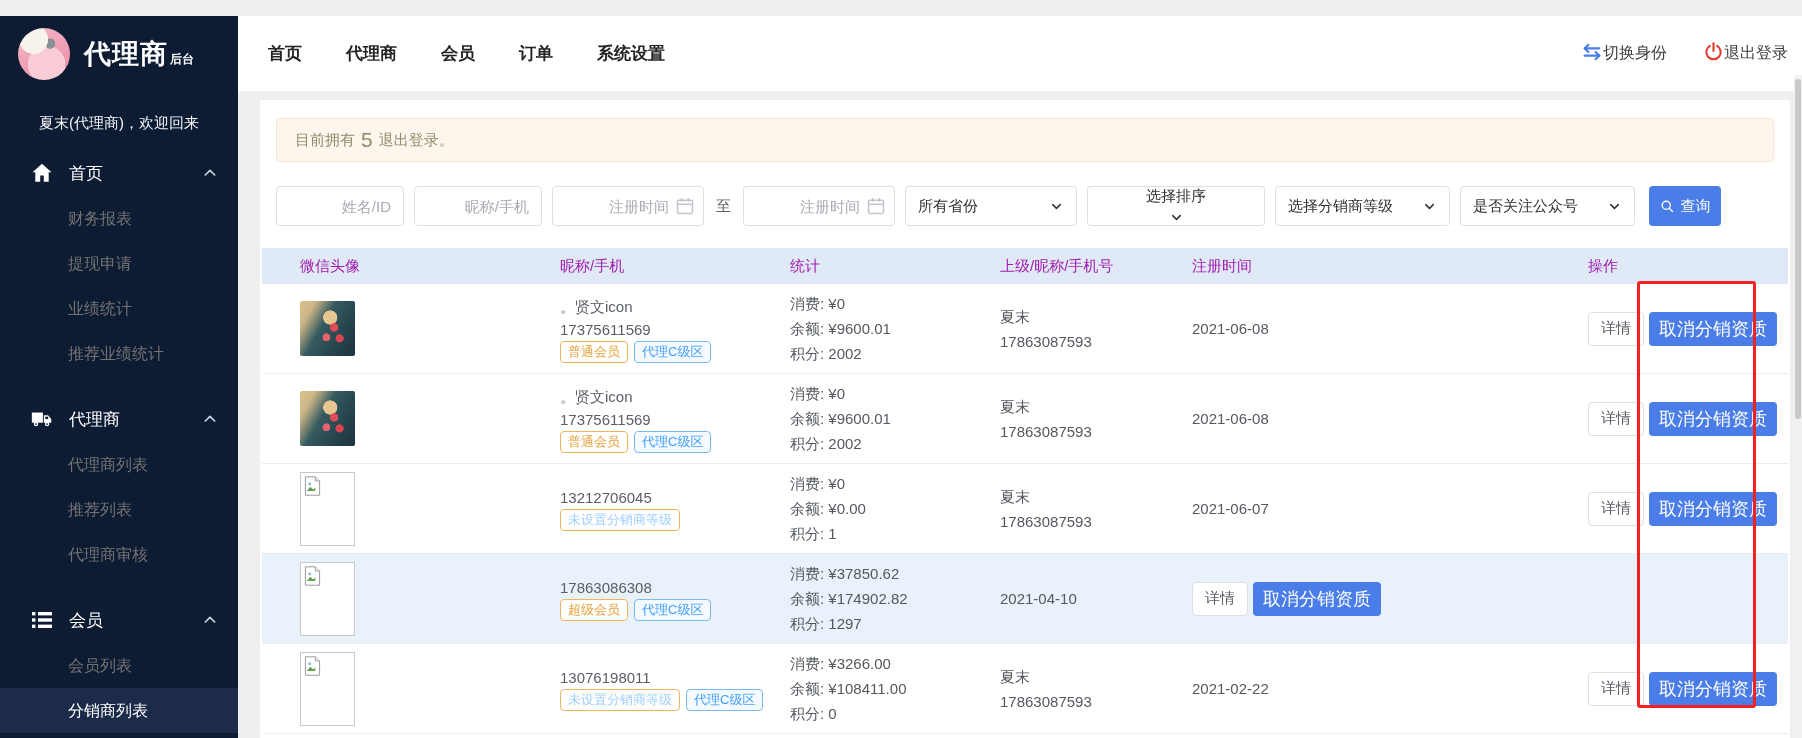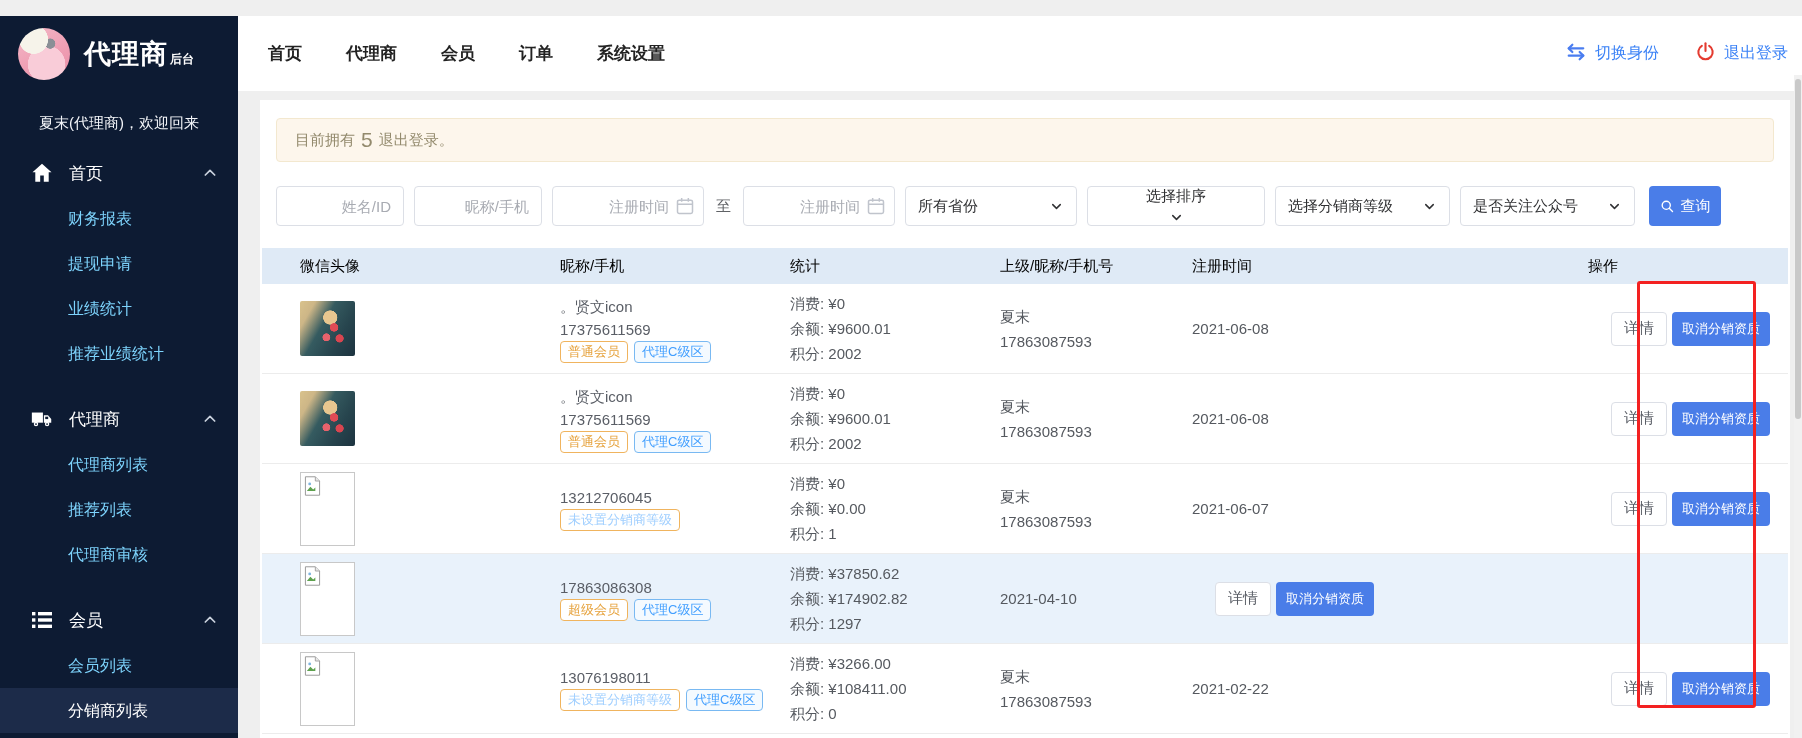"切换身份" .top-action { color: #3b82f6 -> #404040; gap: 8px -> none }
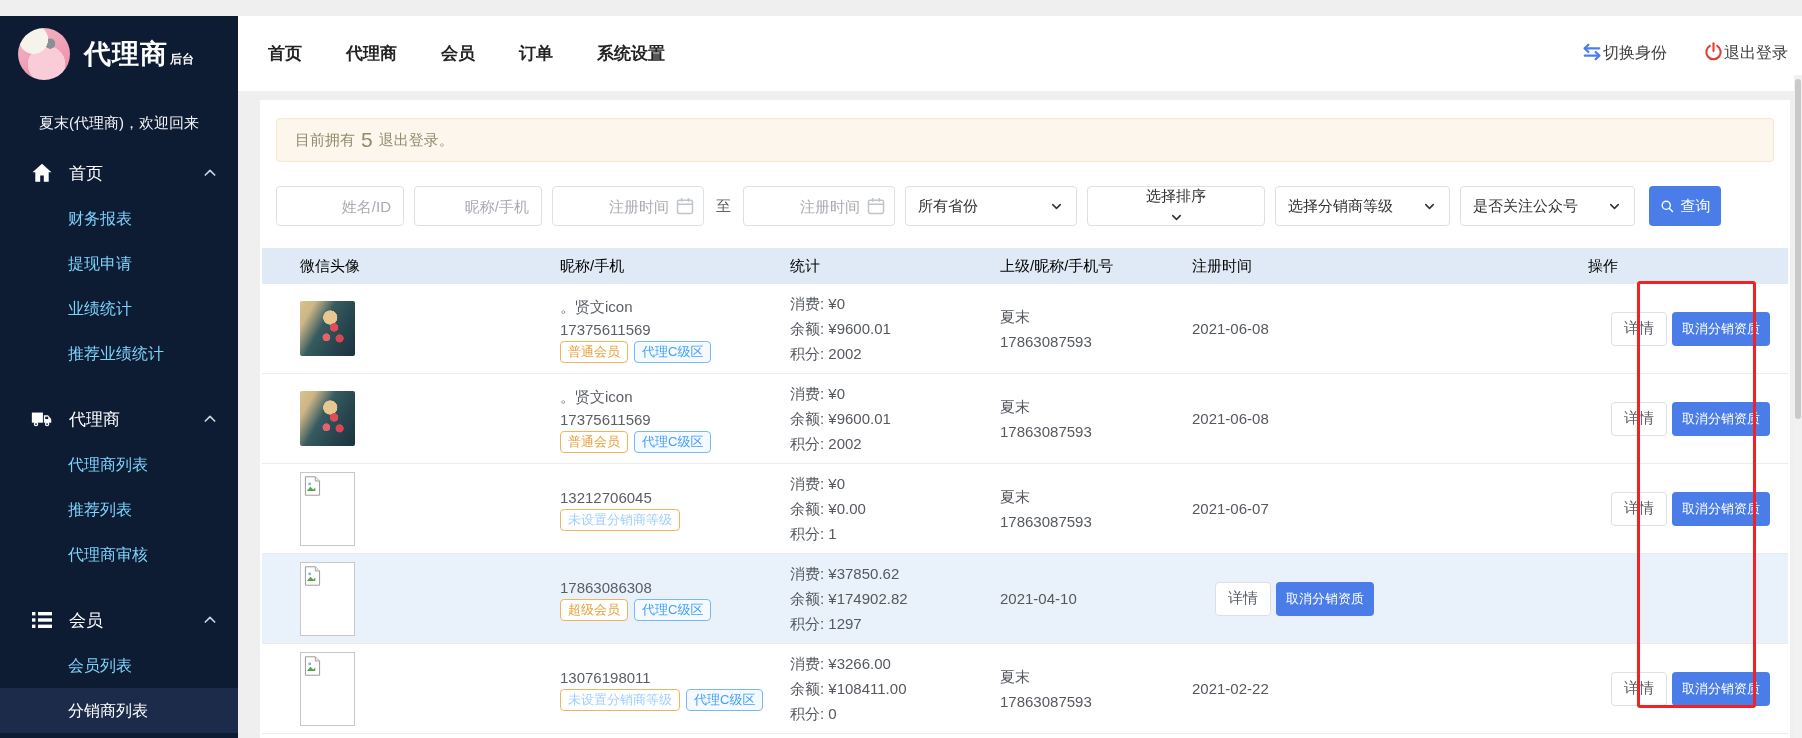"财务报表" .menu-sub-item { color: #7dd3fc -> #737373 }
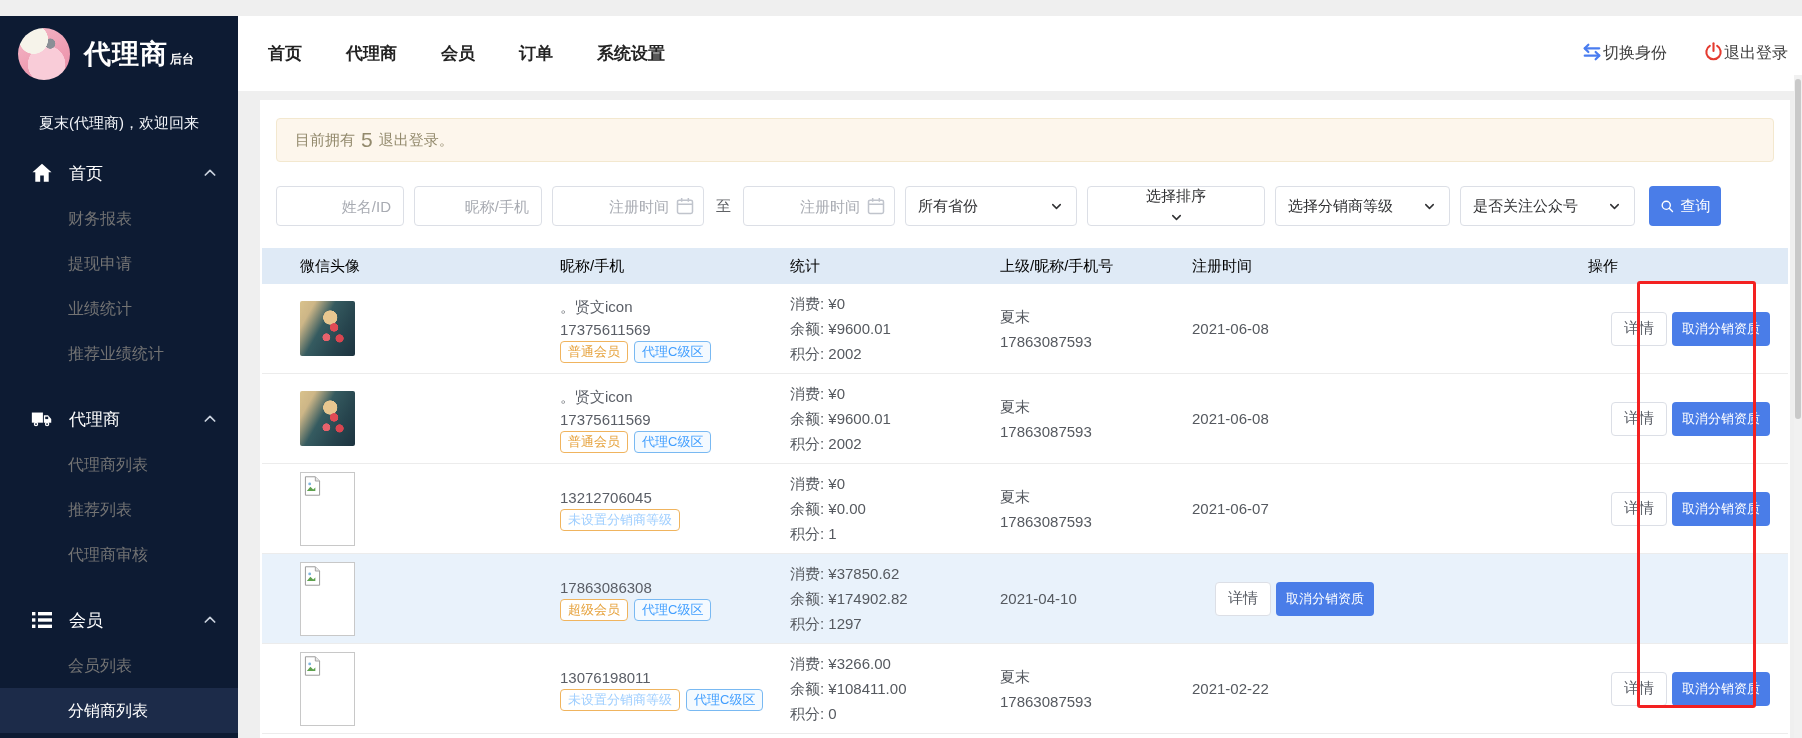"微信头像" .t-head .t-cell { color: #000000 -> #a21caf }
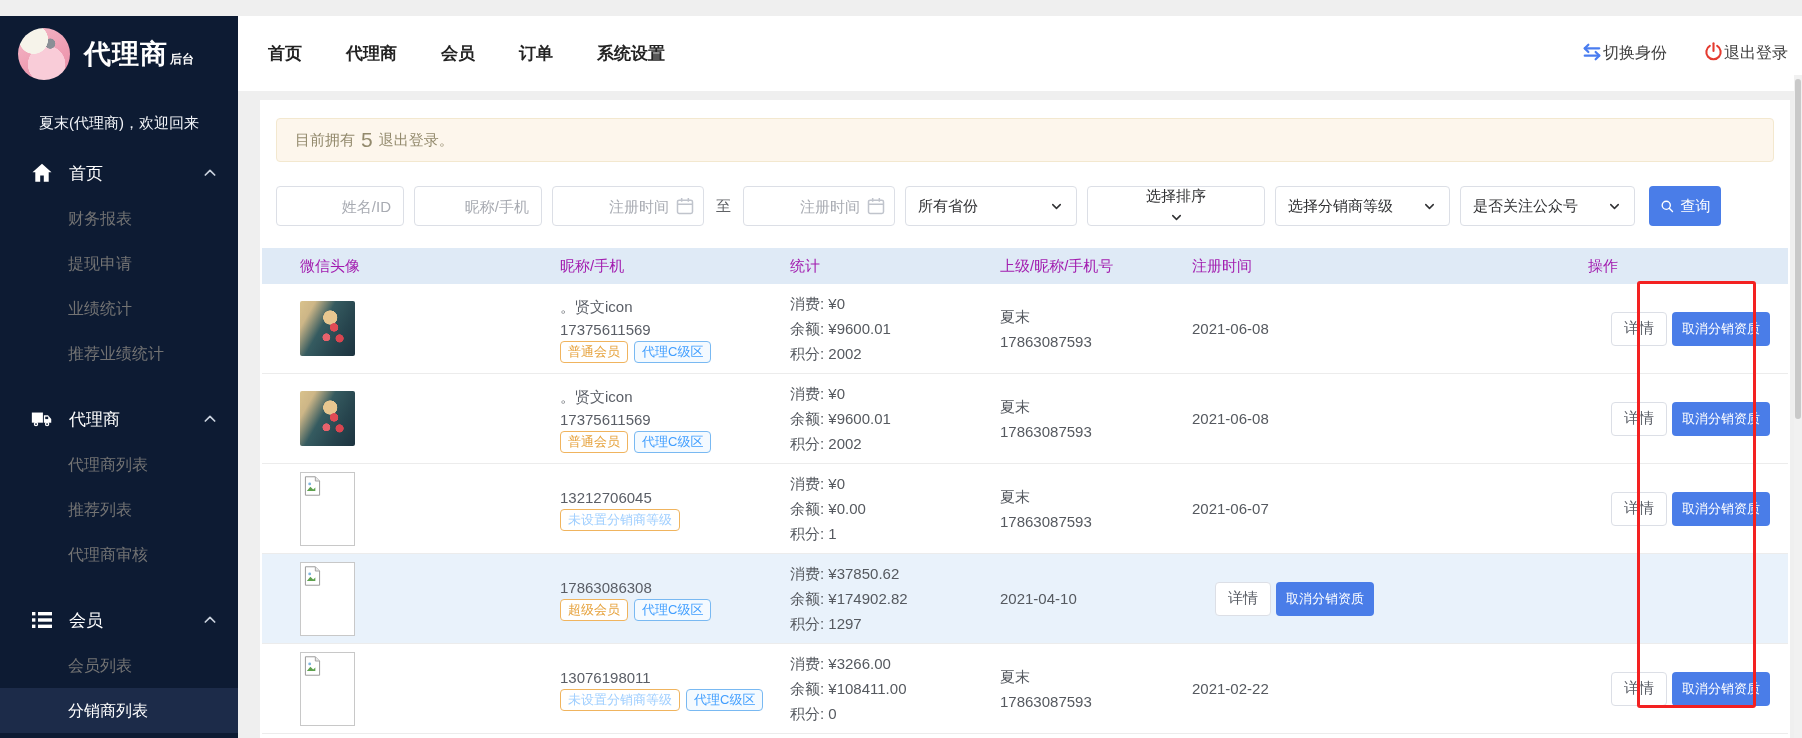"详情" .btn-detail { margin-left: 23px -> none }
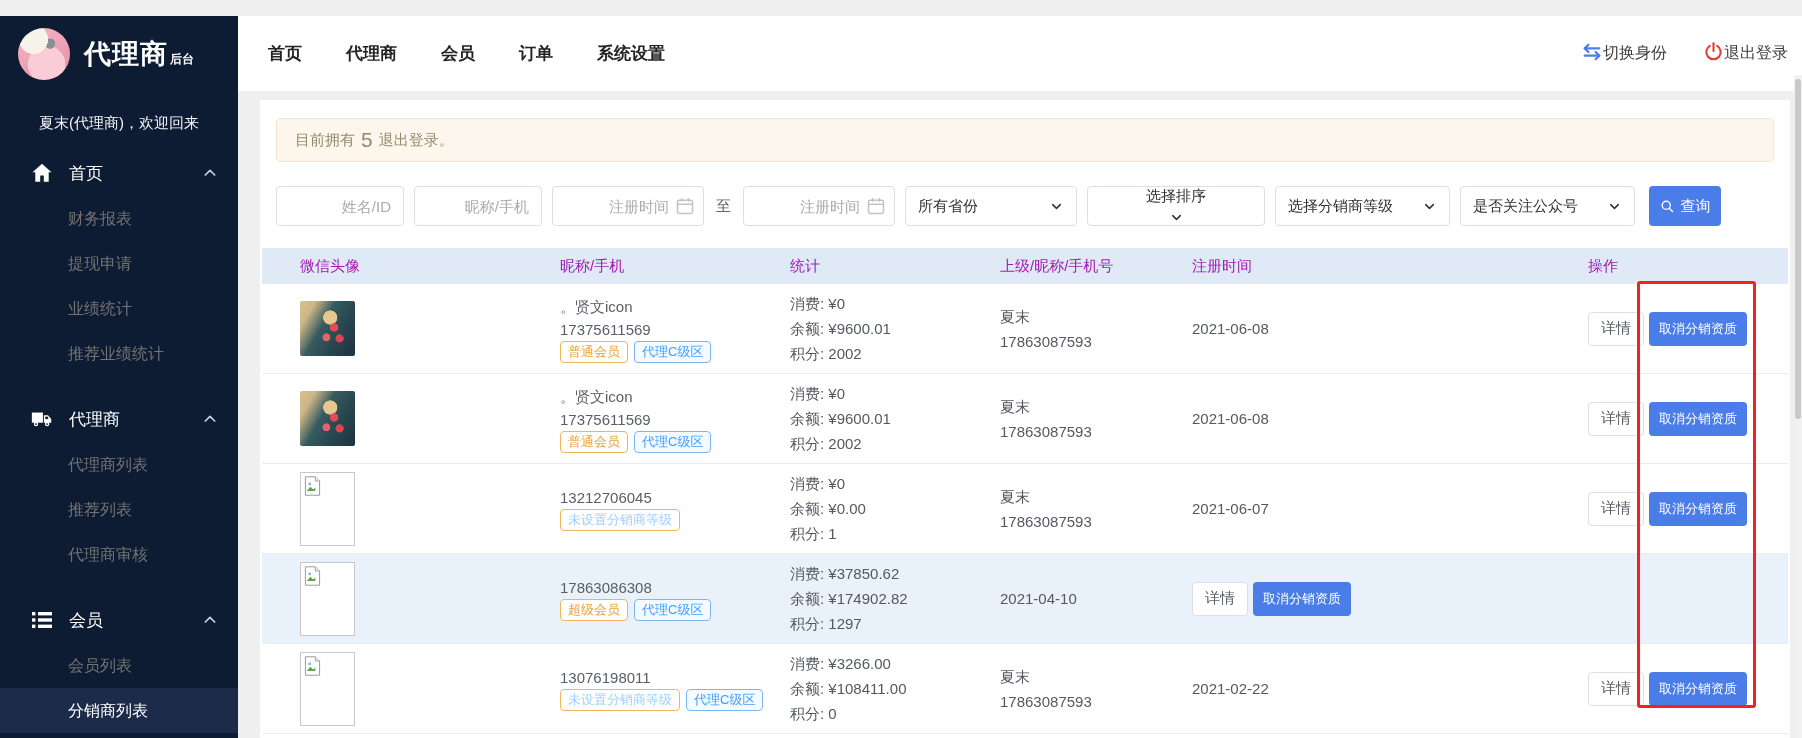"取消分销资质" .btn-cancel { font-size: 13px -> 18px }
